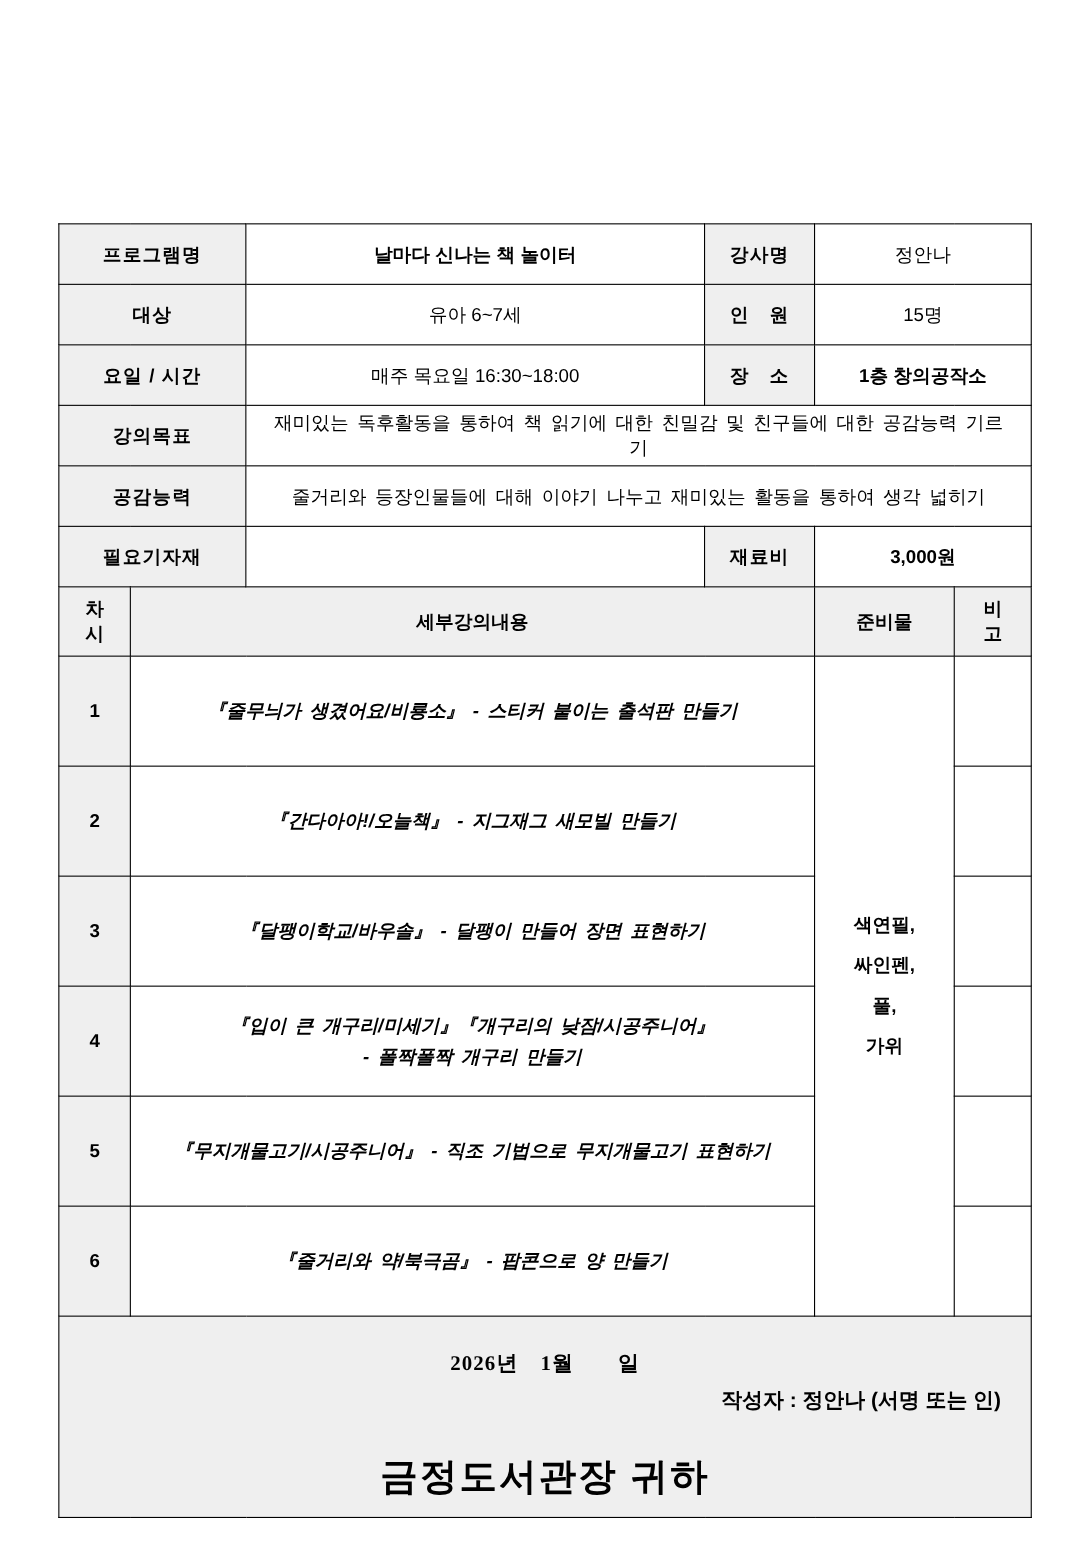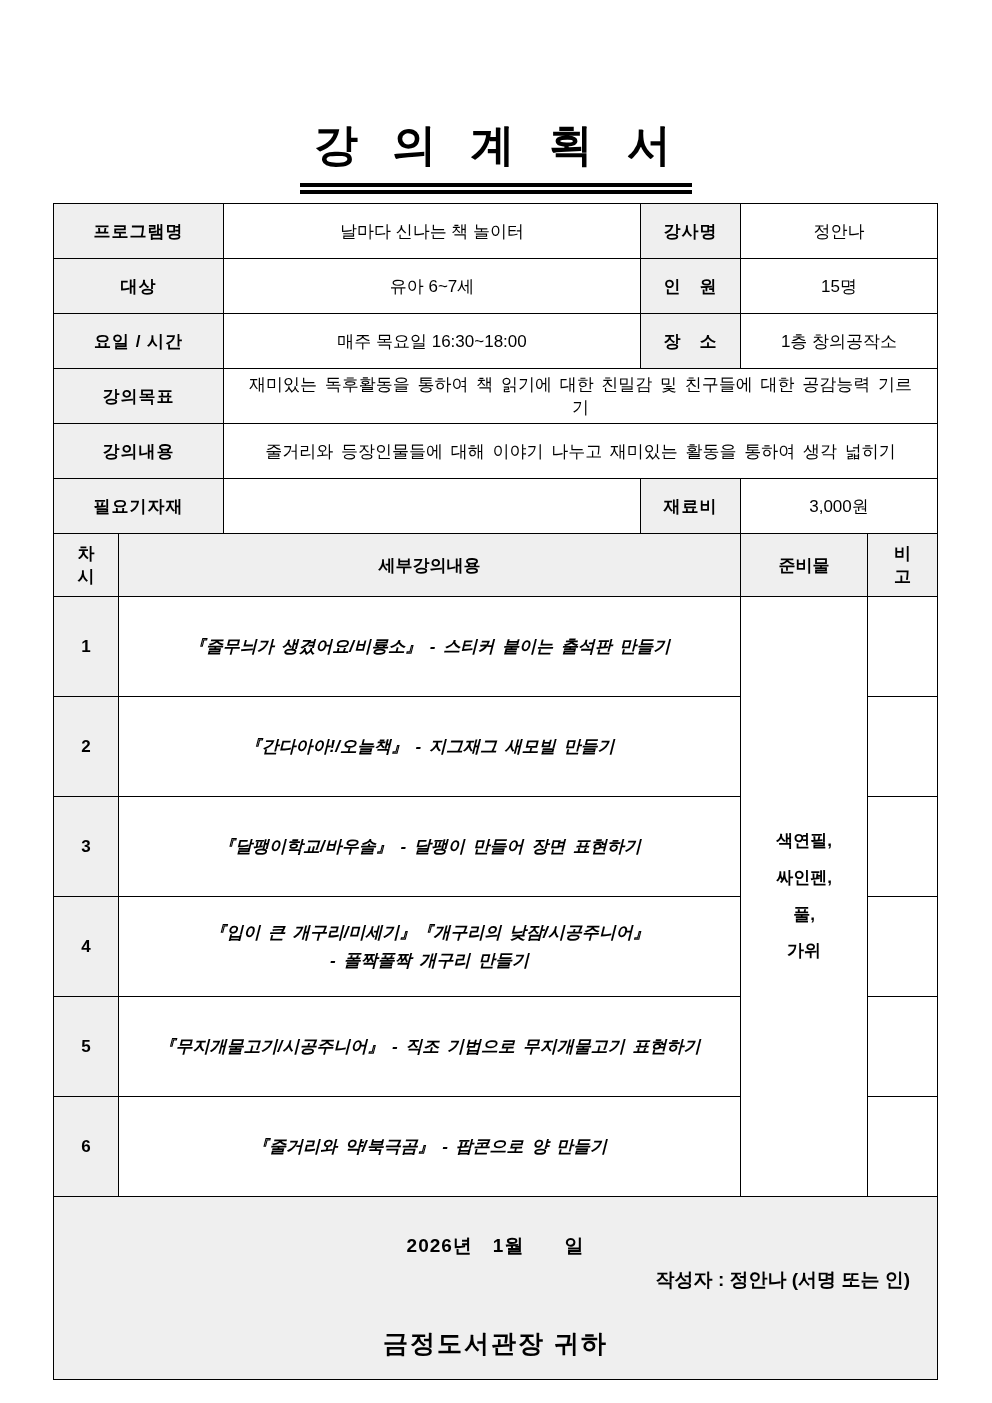"강 의 계 획 서" div.title-wrap { html: <div> <span>강 의 계 획 서</span> </div> -> none }
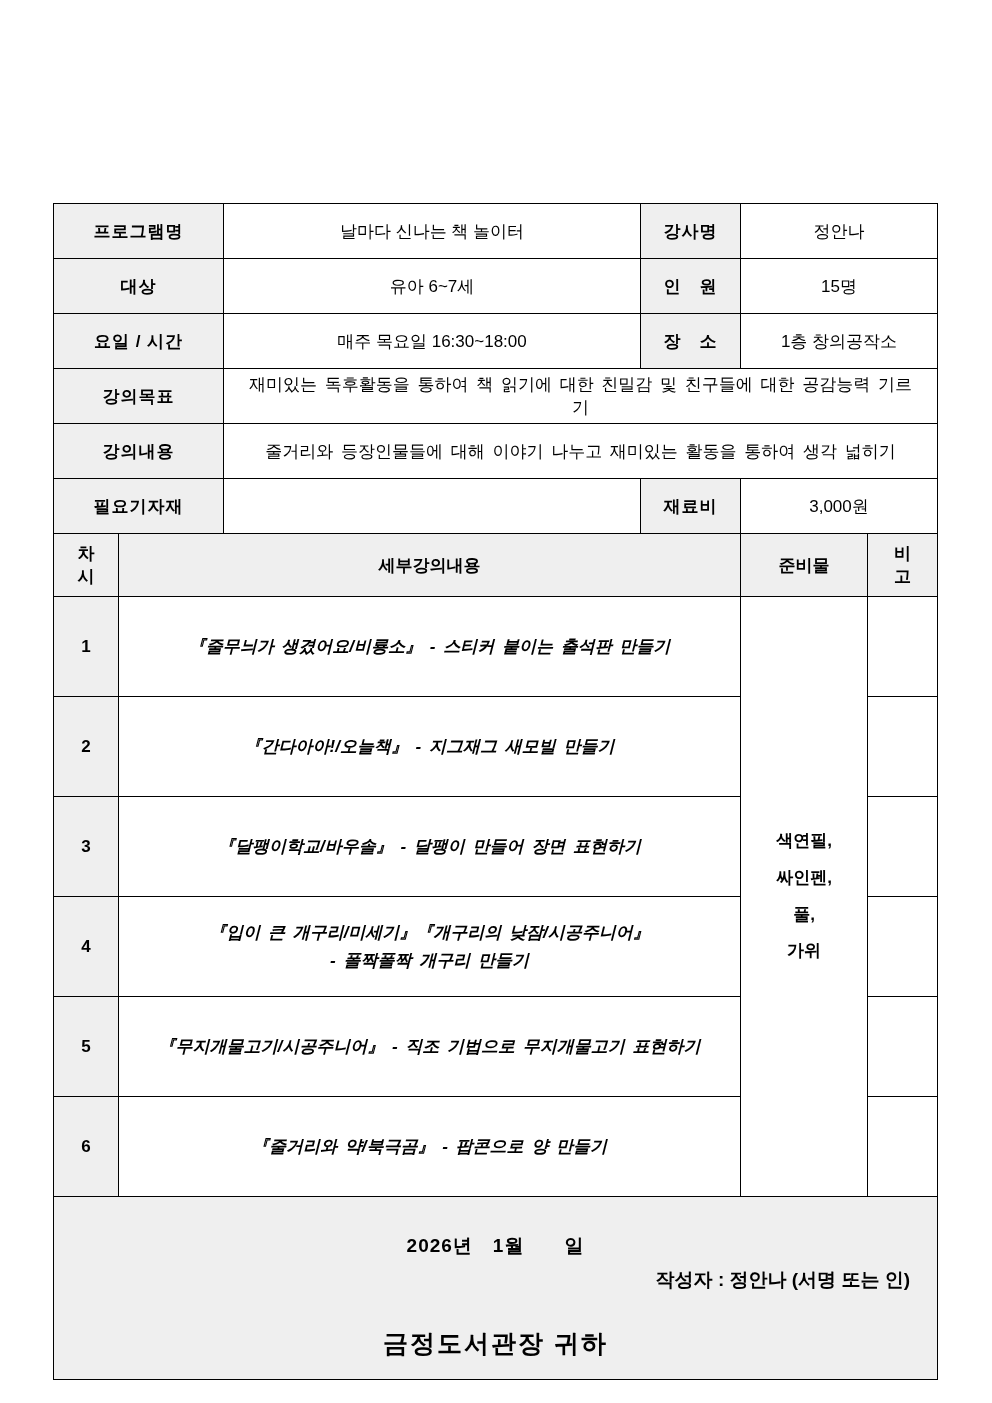"날마다 신나는 책 놀이터" .bold { font-weight: normal -> bold }
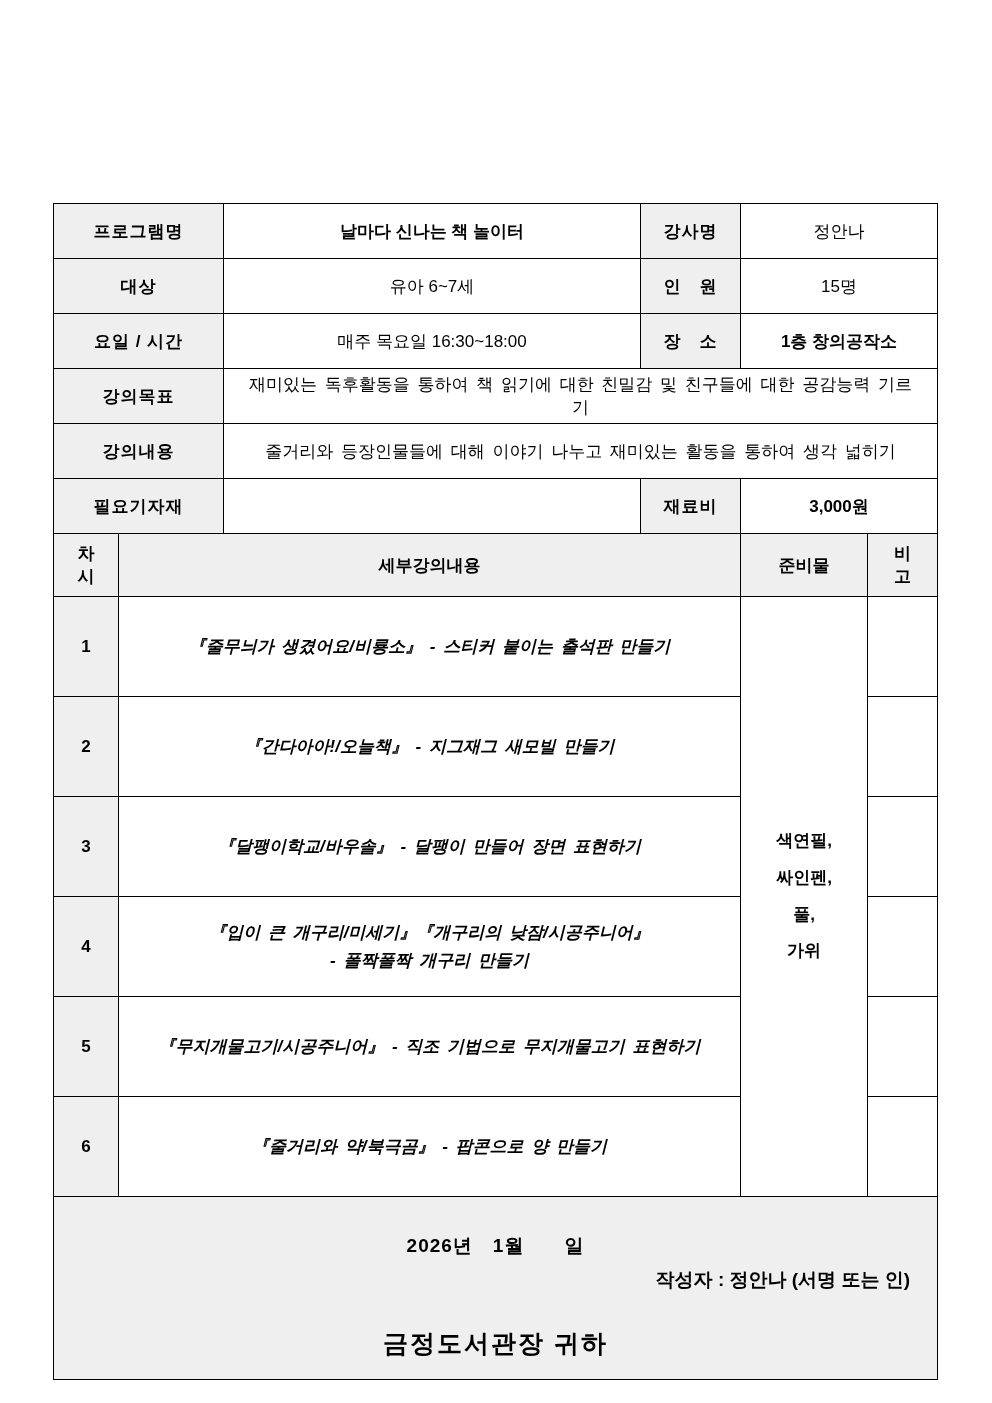"강의내용" td.gray { text: 강의내용 -> 공감능력 }
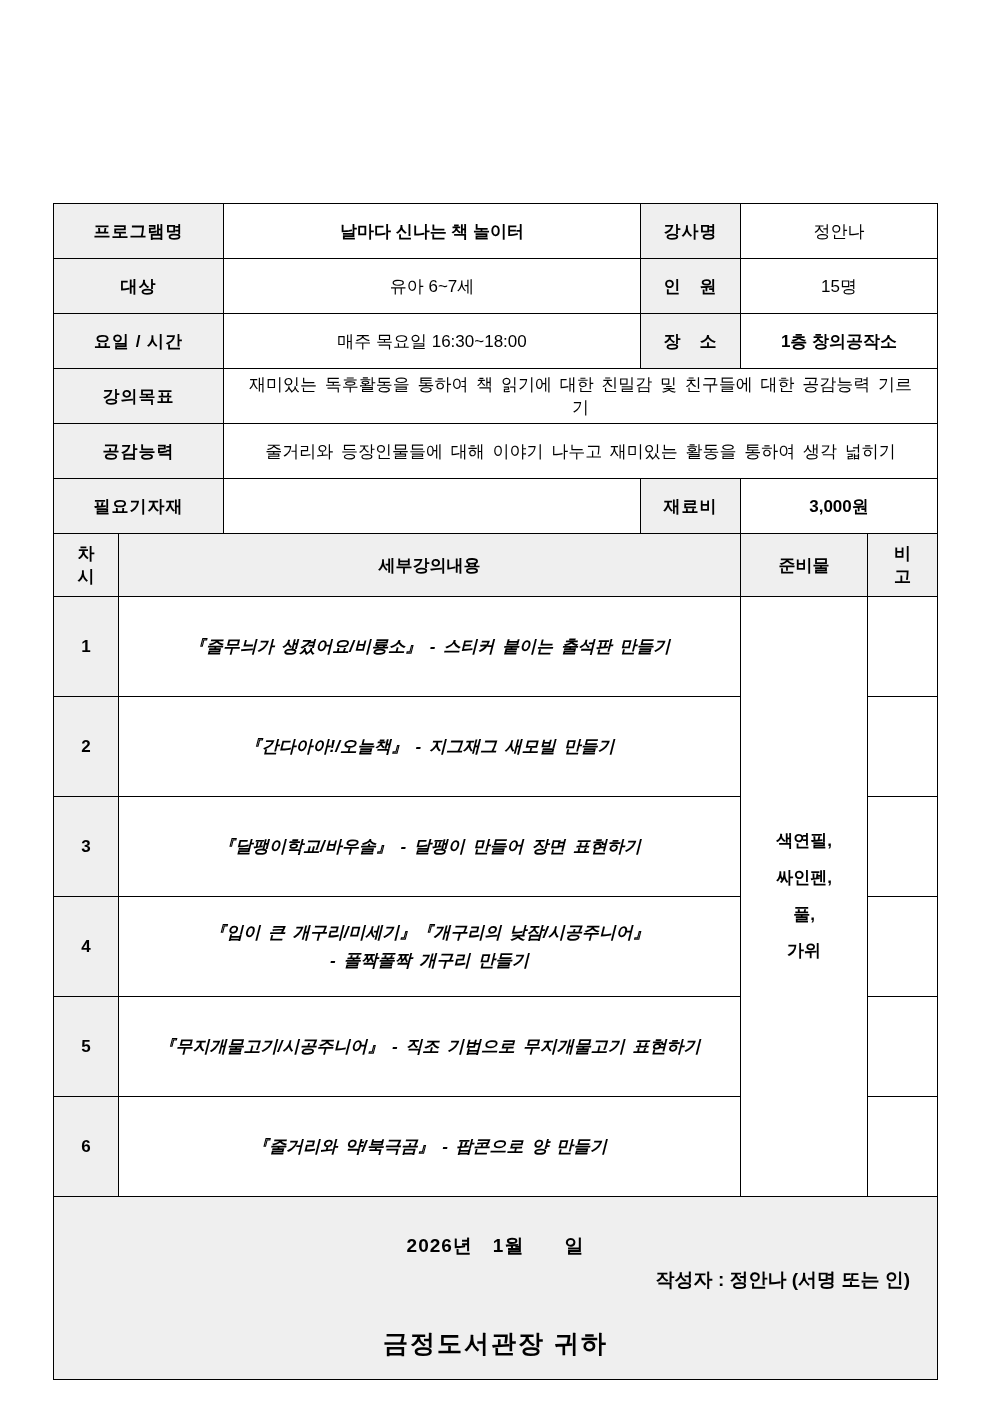"2026년 1월 일" .f-date { font-family: none -> Liberation Serif, serif }
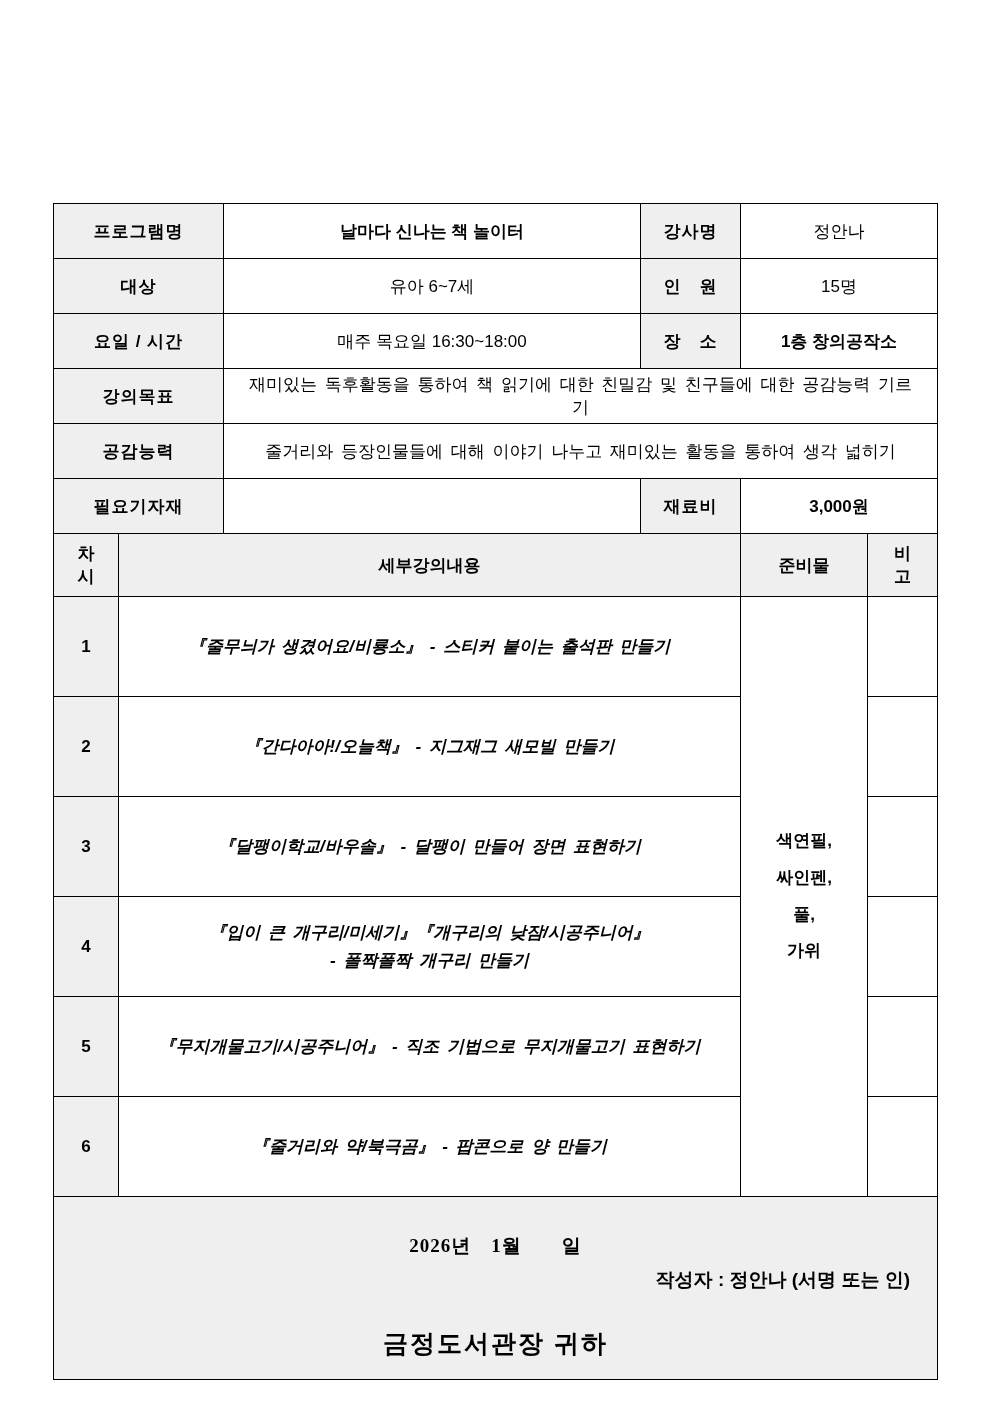"금정도서관장 귀하" .f-recipient { font-size: 25px -> 34px }
